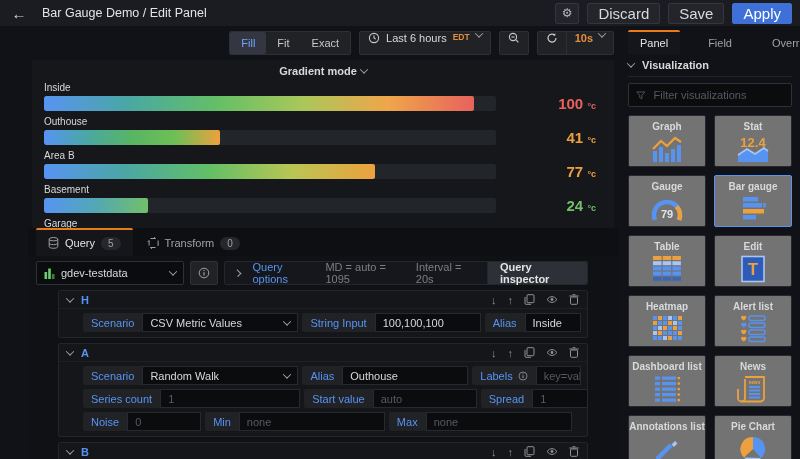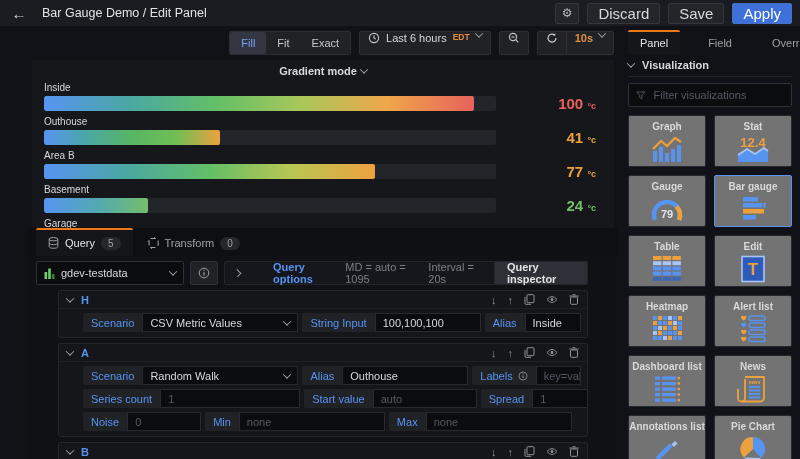"Query options" .qopts .lnk { font-weight: bold -> normal; margin-left: 21px -> none }
